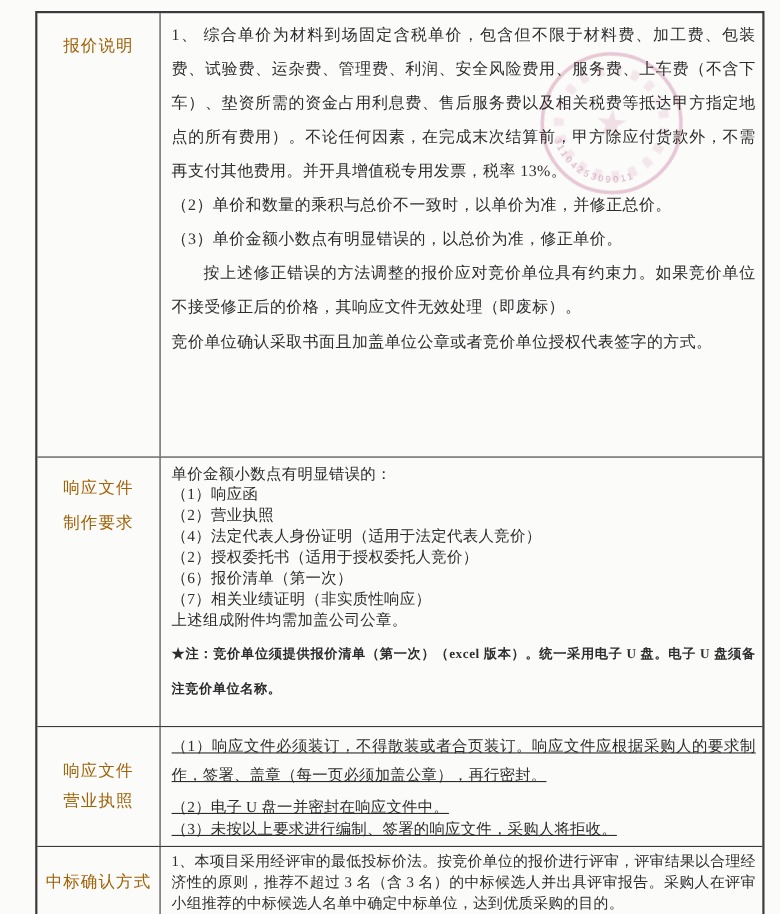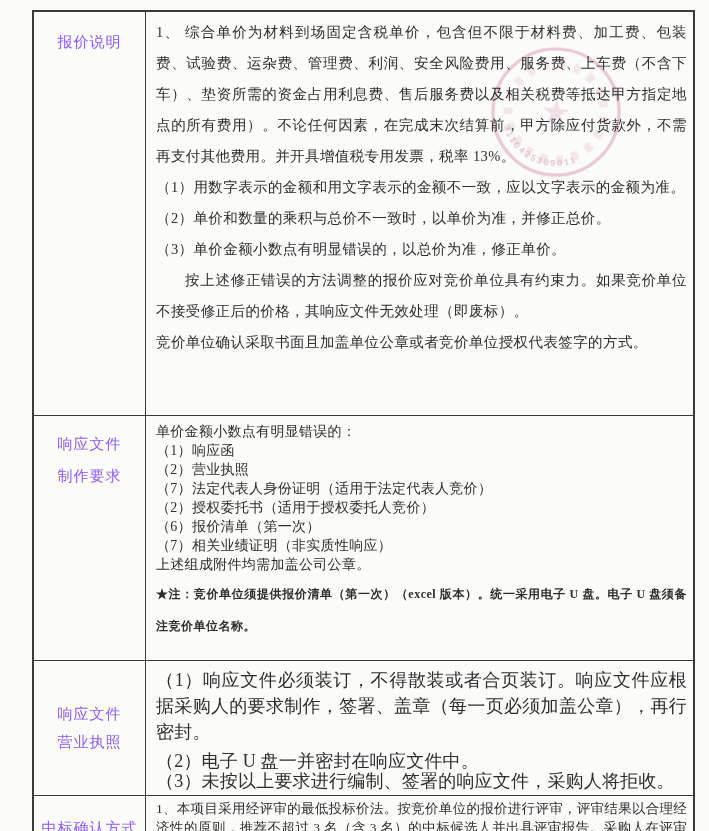"报价说明" .label-cell { color: #8b5cf6 -> #a16207 }
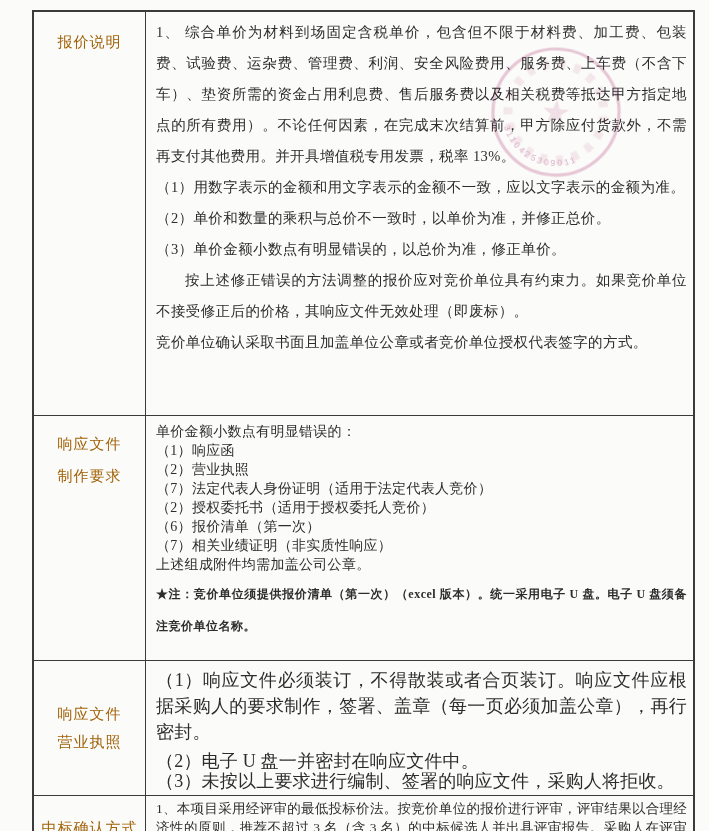"（1）用数字表示的金额和用文字表示的金额不一致，应以文字表示的金额为准。" p { html: <p>（1）用数字表示的金额和用文字表示的金额不一致，应以文字表示的金额为准。</p> -> none }
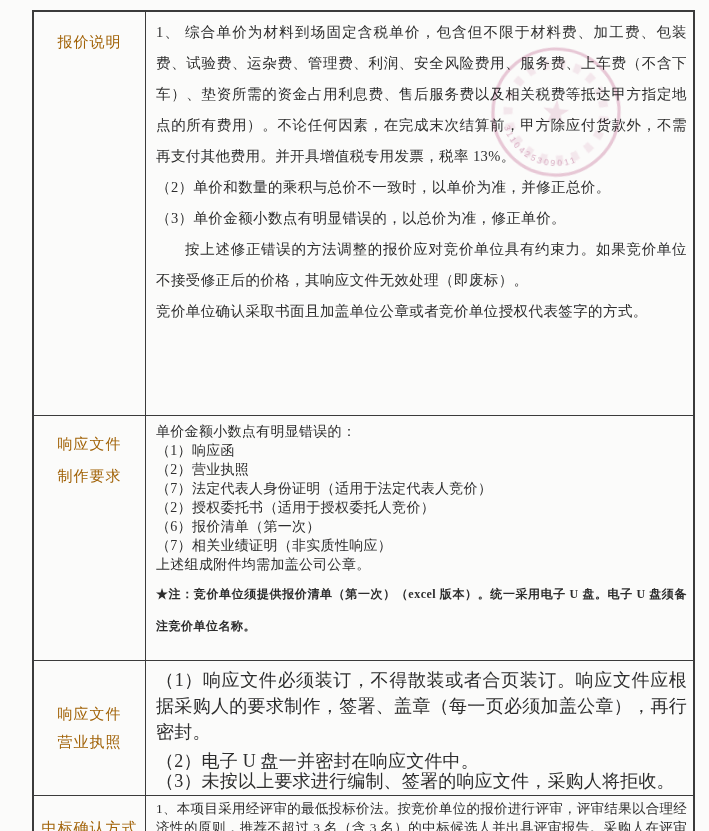"（7）法定代表人身份证明（适用于法定代表人竞价）" div { text: 7 -> 4 }
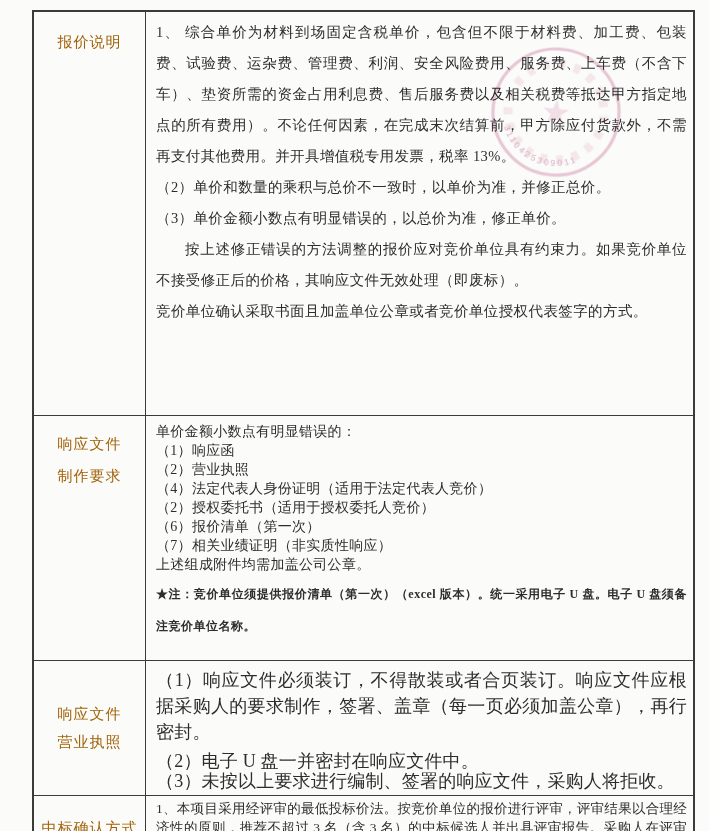"（1）响应文件必须装订，不得散装或者合页装订。响应文件应根据采购人的要求制作，签" .row-seal .content-cell { font-size: 18px -> 14px; text-decoration: none -> underline }
